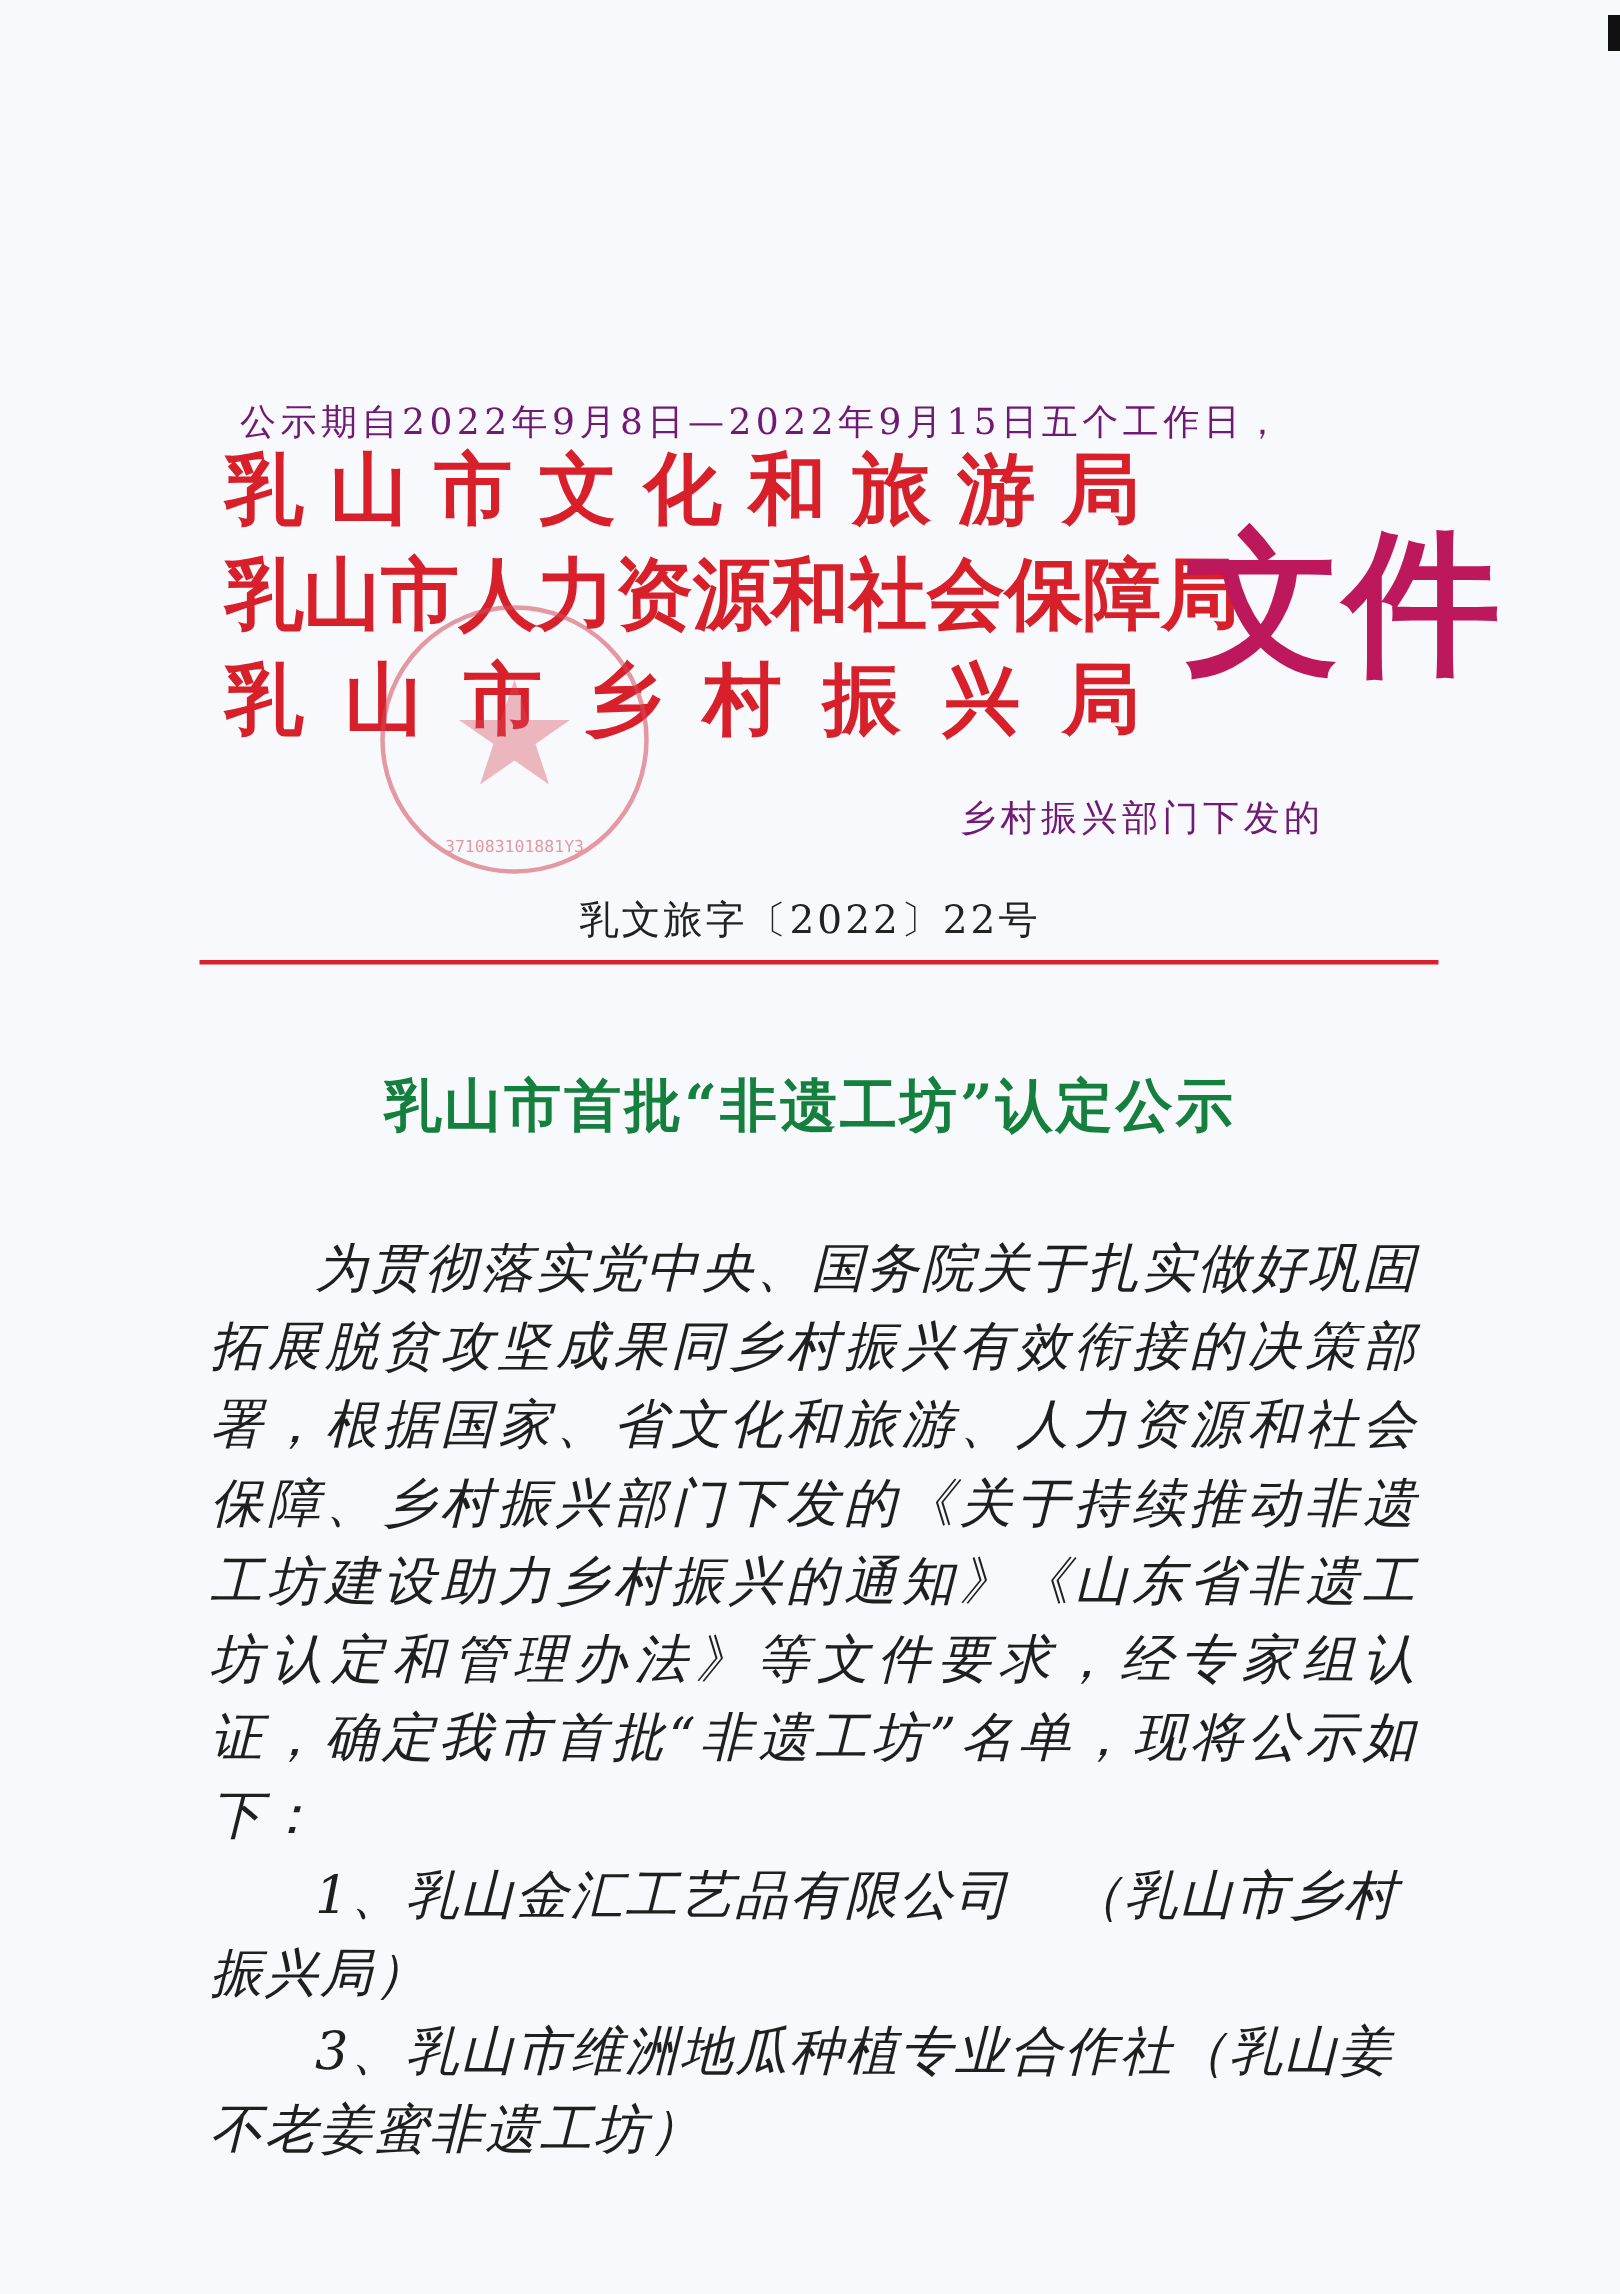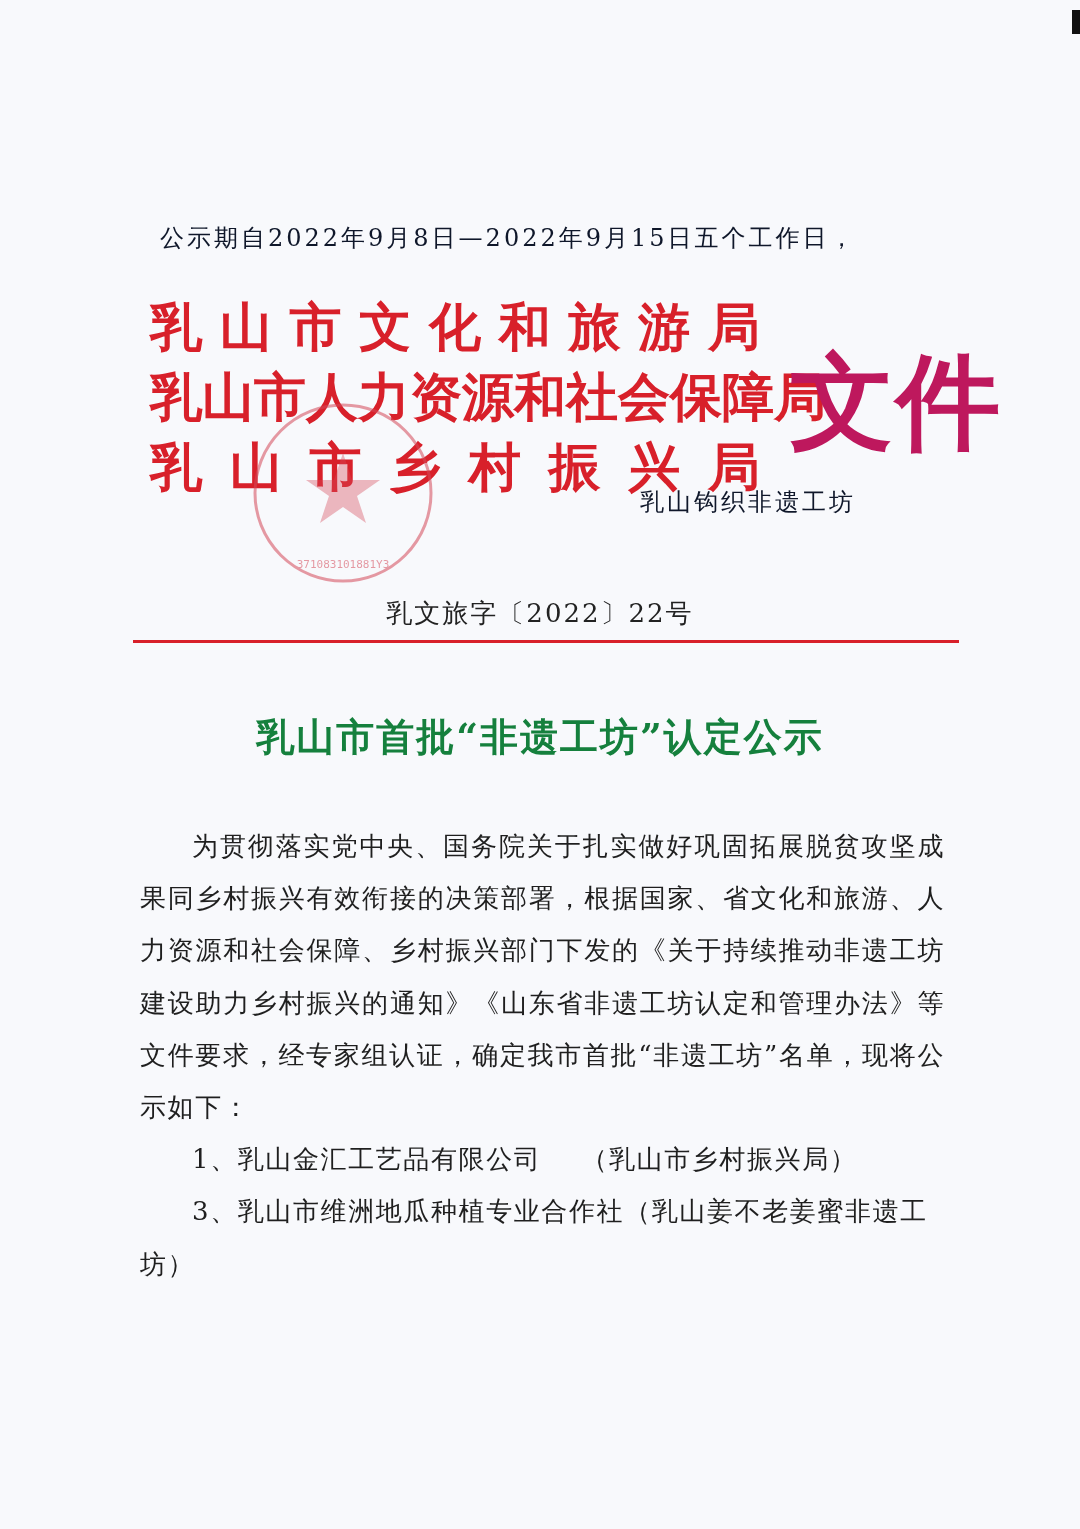"公示期自2022年9月8日—2022年9月15日五个工作日，" .ghost { color: #0f172a -> #701a75; margin-top: none -> 43px }
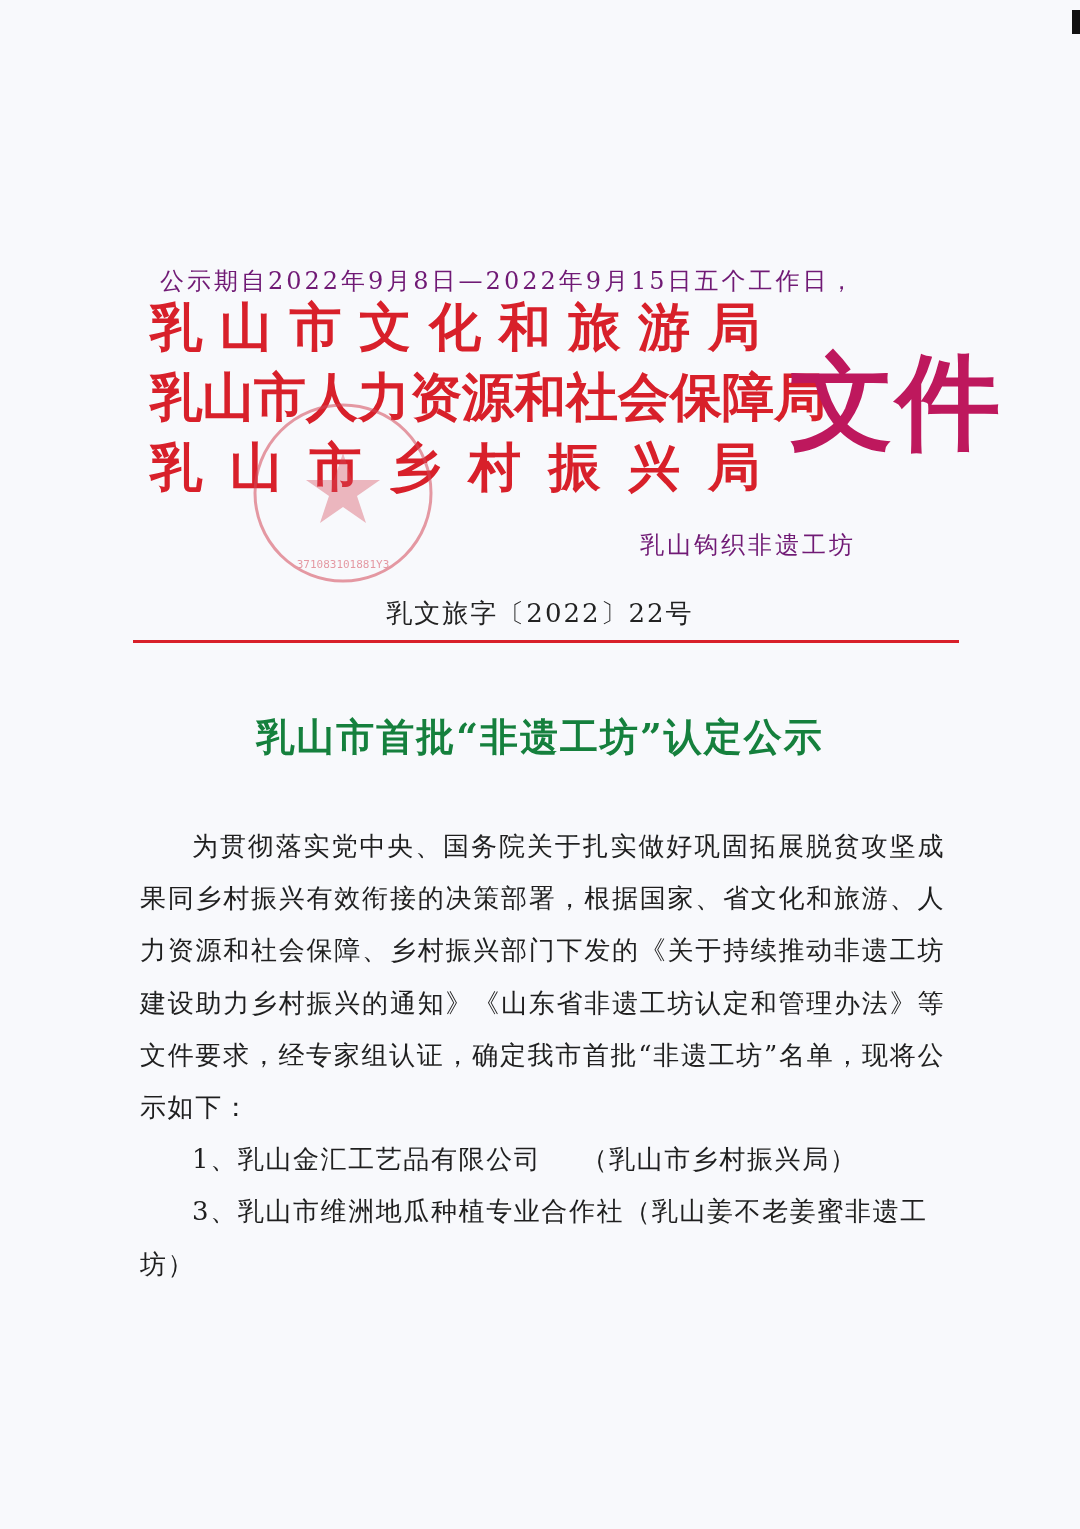"乳山钩织非遗工坊" div.ghost { text: 乳山钩织非遗工坊 -> 乡村振兴部门下发的 }
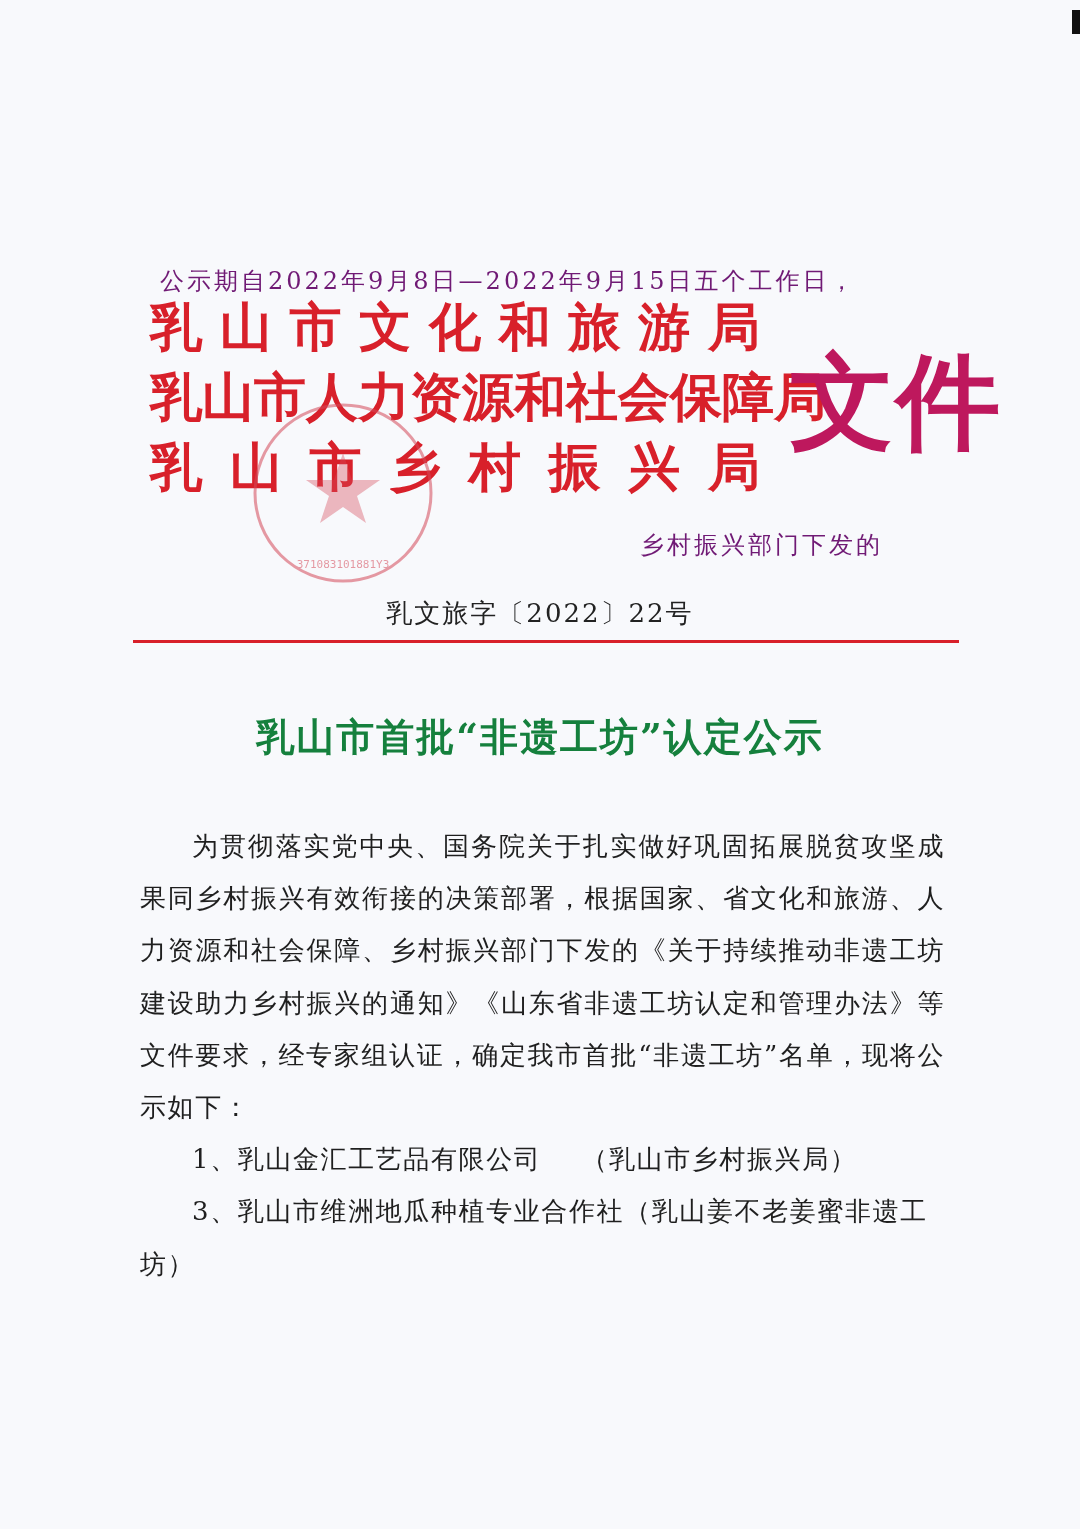"为贯彻落实党中央、国务院关于扎实做好巩固拓展脱贫攻坚成果同乡村振兴有效衔接的决策" .body { font-size: 26px -> 35px; font-style: none -> italic }
